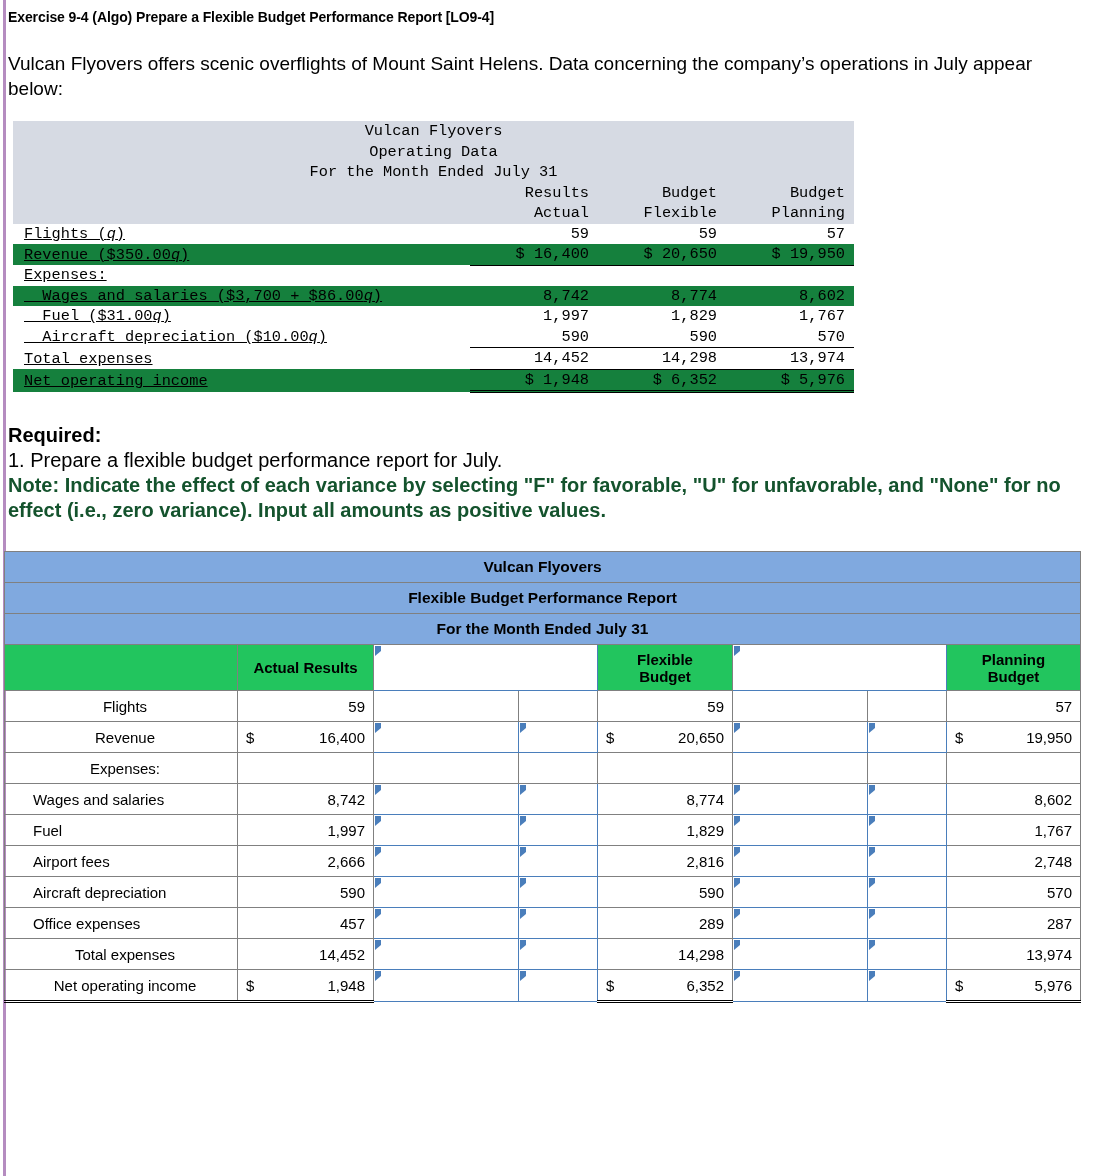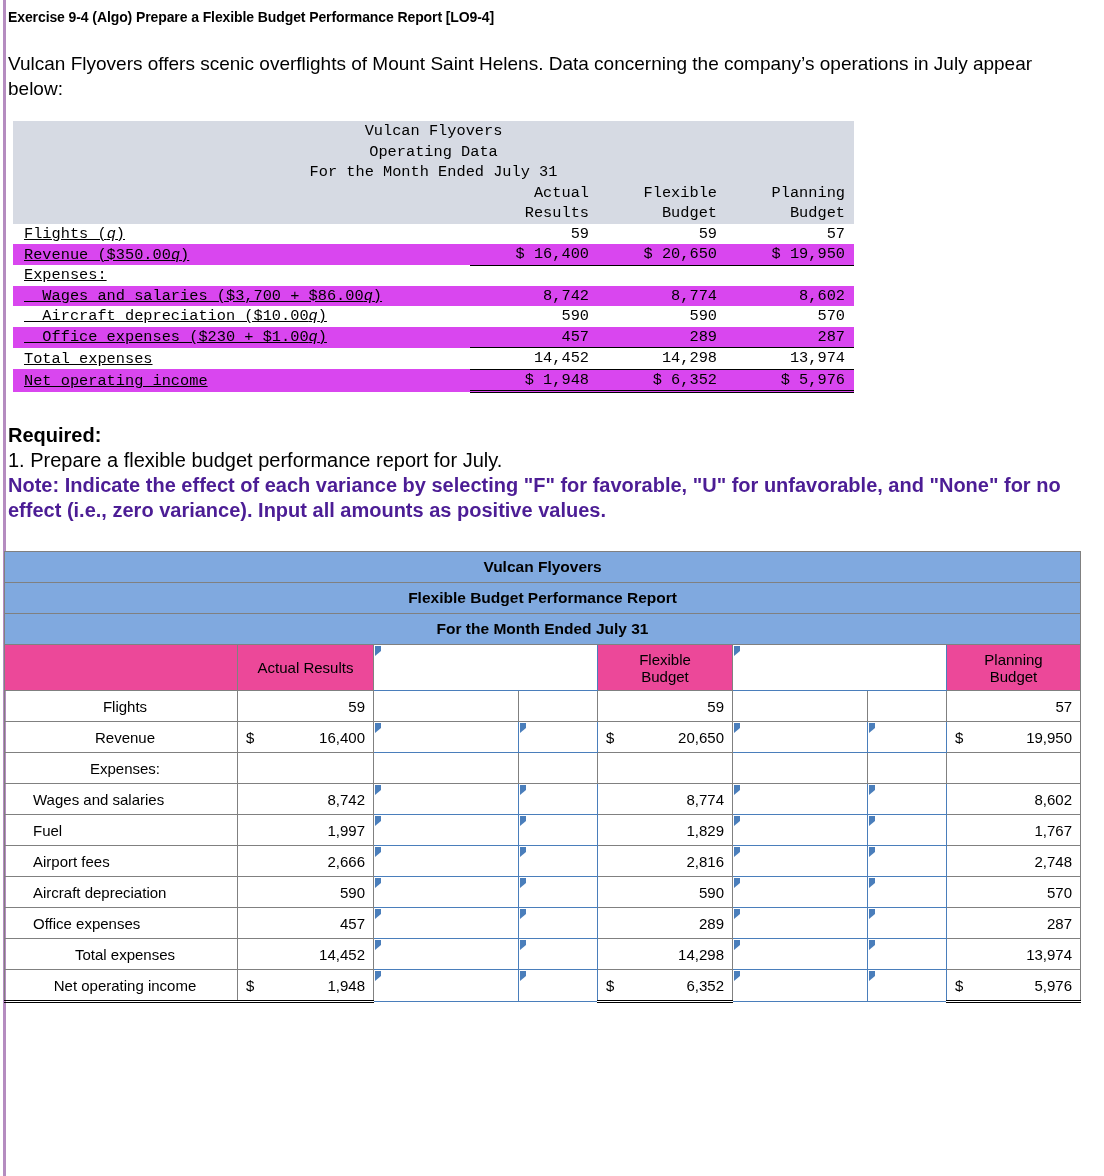"Actual" tr { order: before "Results" -> after "Results" }
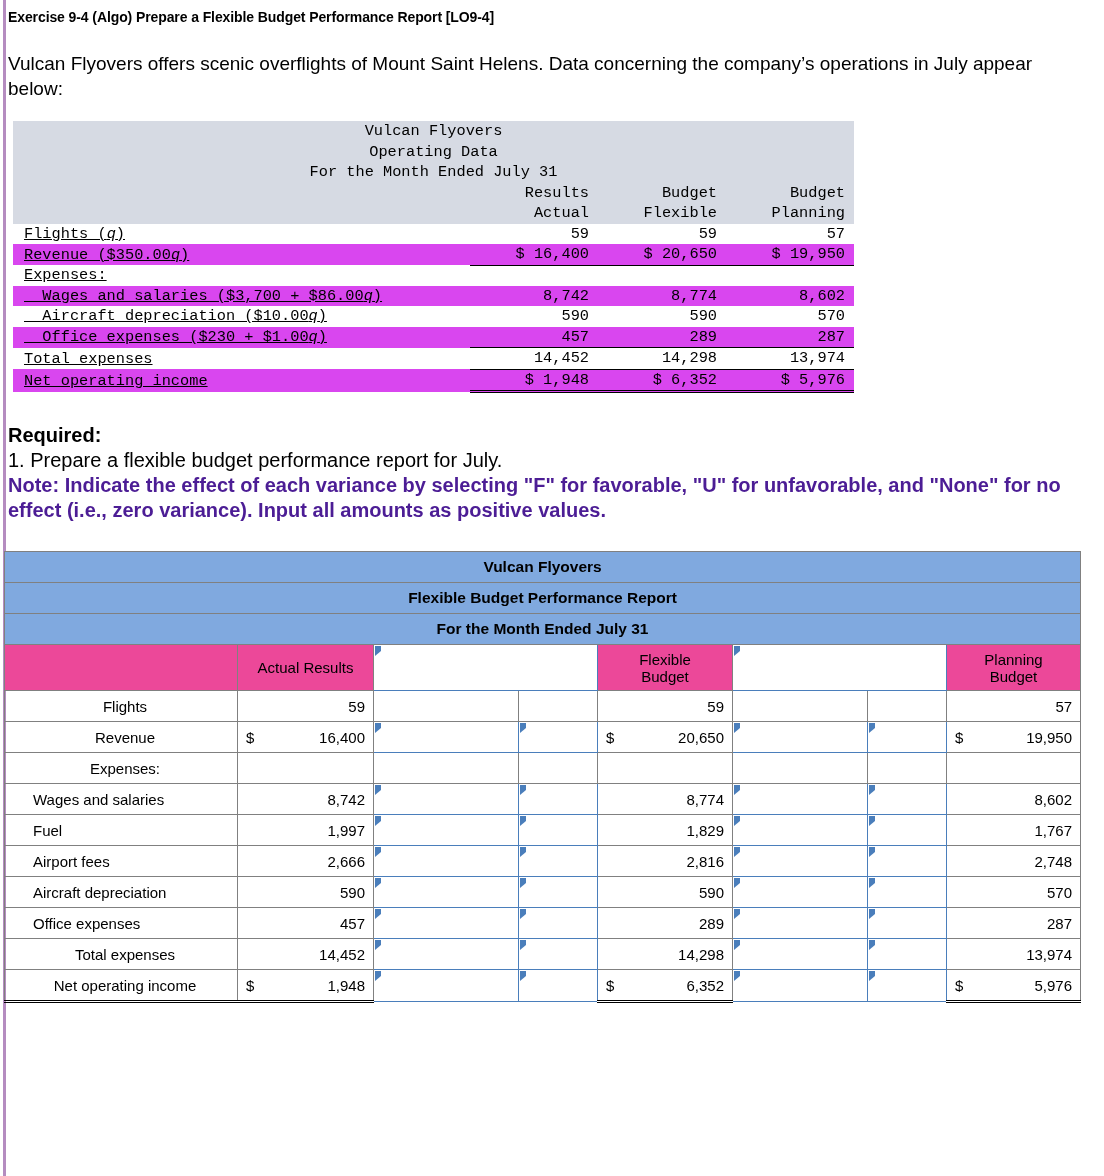"Revenue ($350.00q)" .mono .stripe { background: #d946ef -> #15803d }
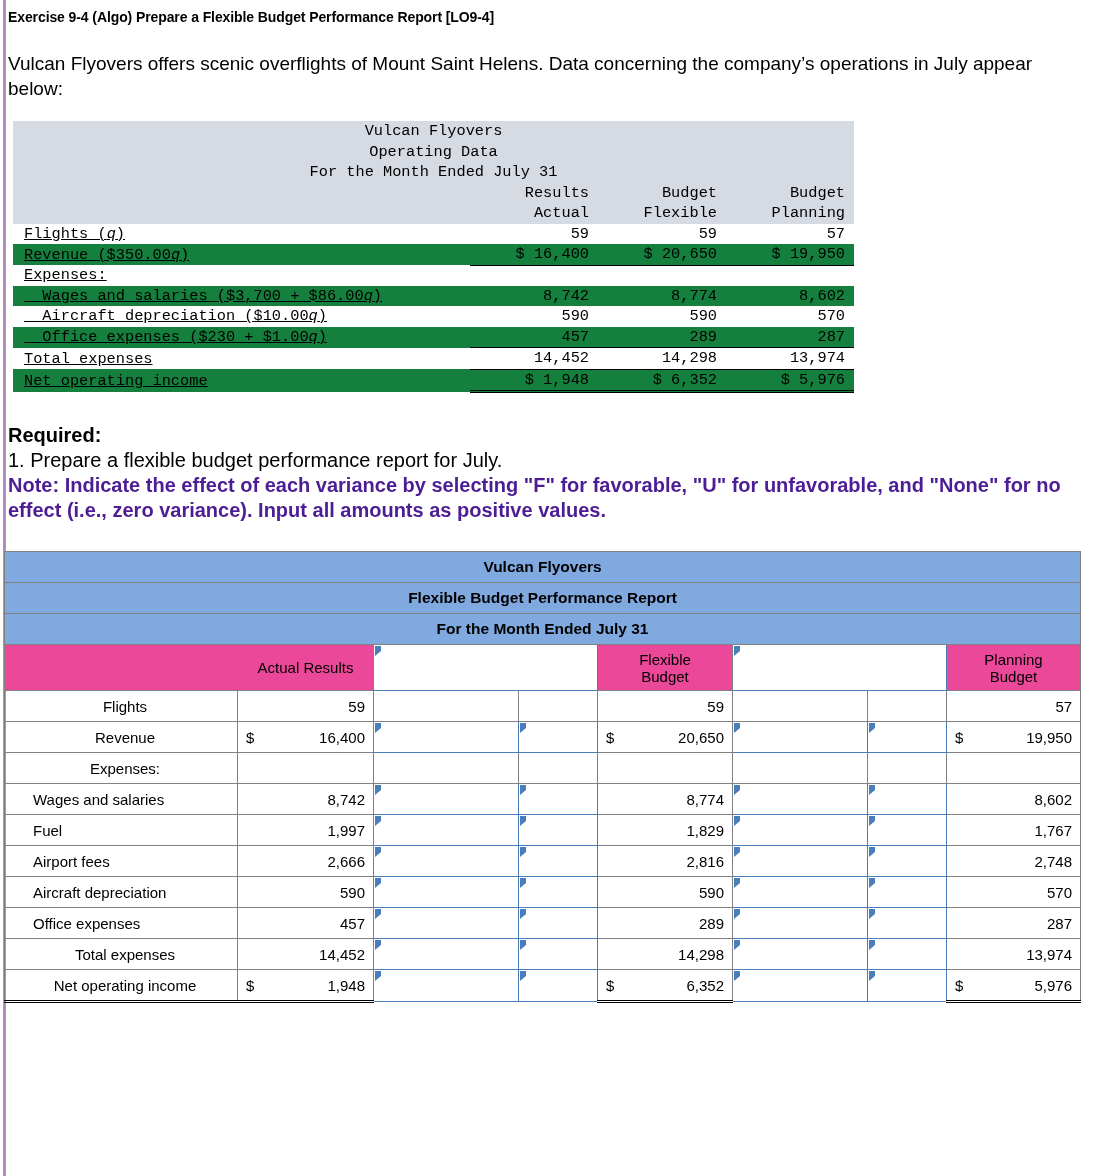"Fuel ($31.00q)" tr { html: none -> <tr> <td> Fuel ($31.00<i>q</i>)</td> <td>1,997</td> <td>1,829</td> <td>1,767</td> </tr> }
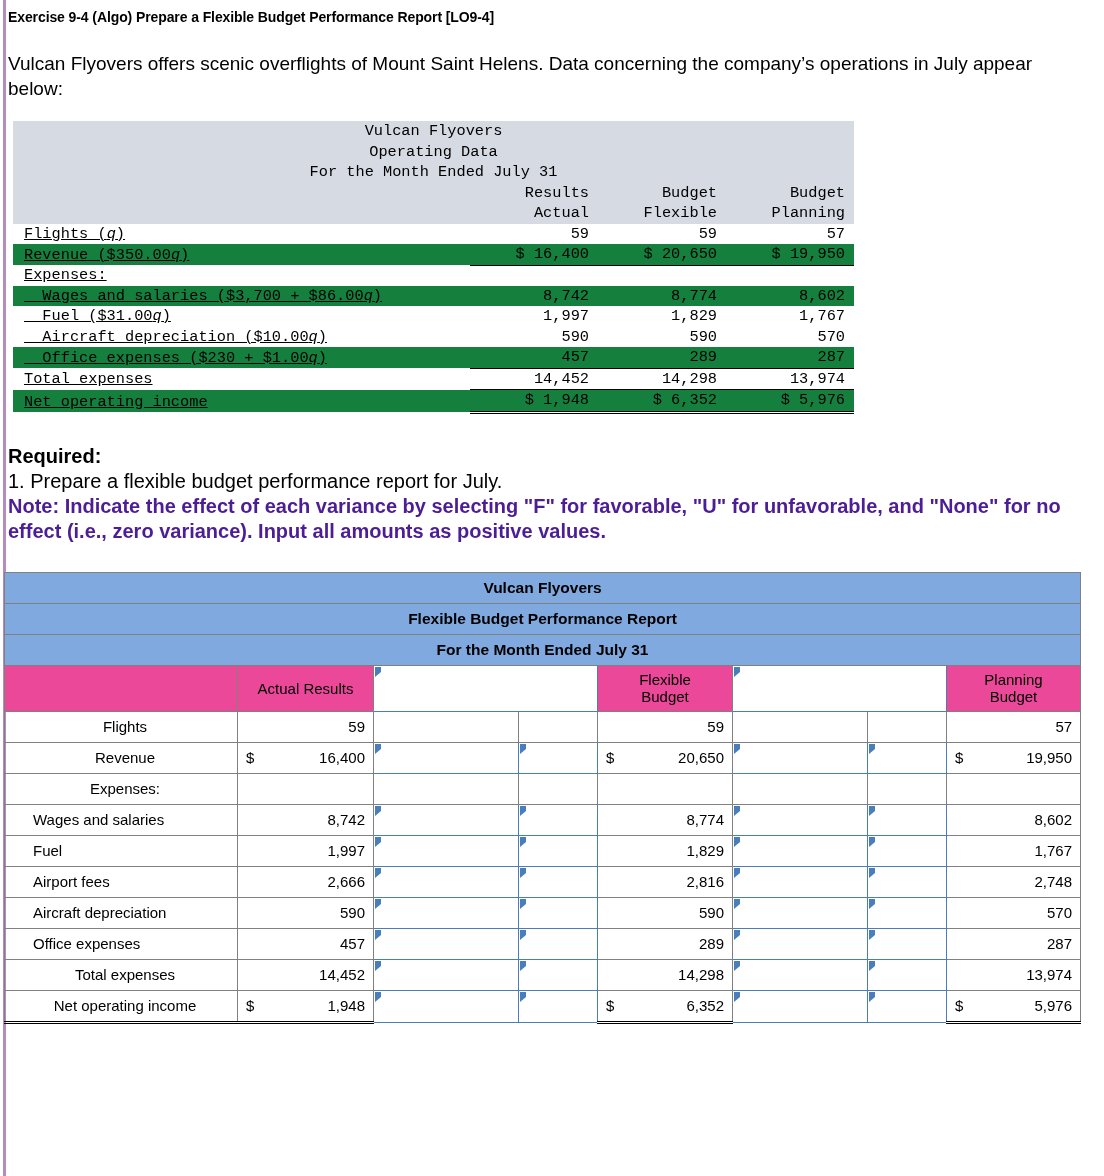"Office expenses ($230 + $1.00q)" tr.stripe { html: <tr> <td> Office expenses ($230 + $1.00<i>q</i>)</td> <td>457</td> <td>289</td> <td>287</td> </tr> -> none }
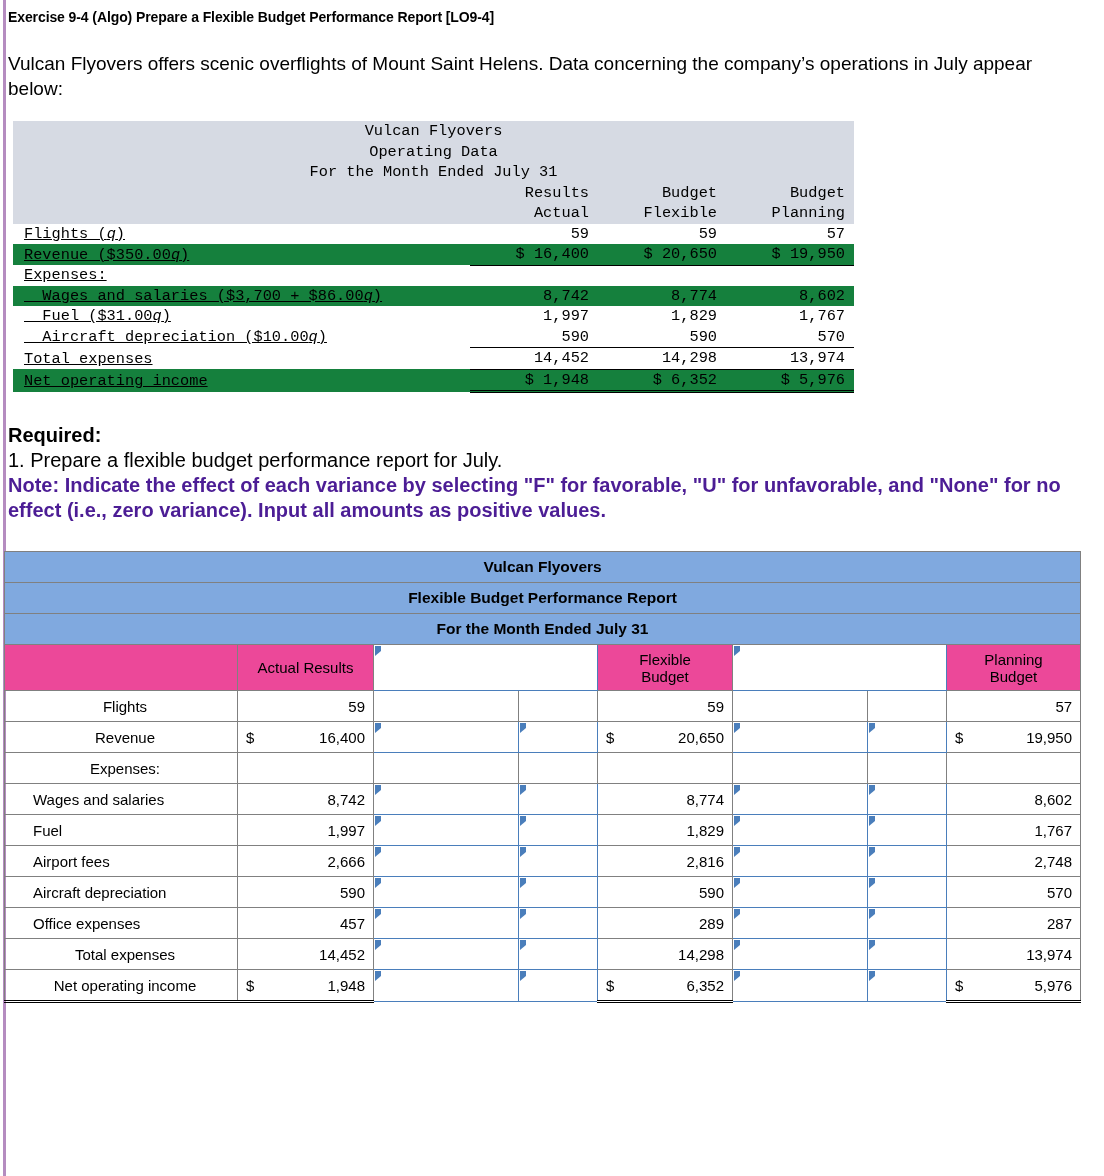"Note: Indicate the effect of" .req-note { color: #4c1d95 -> #14532d }
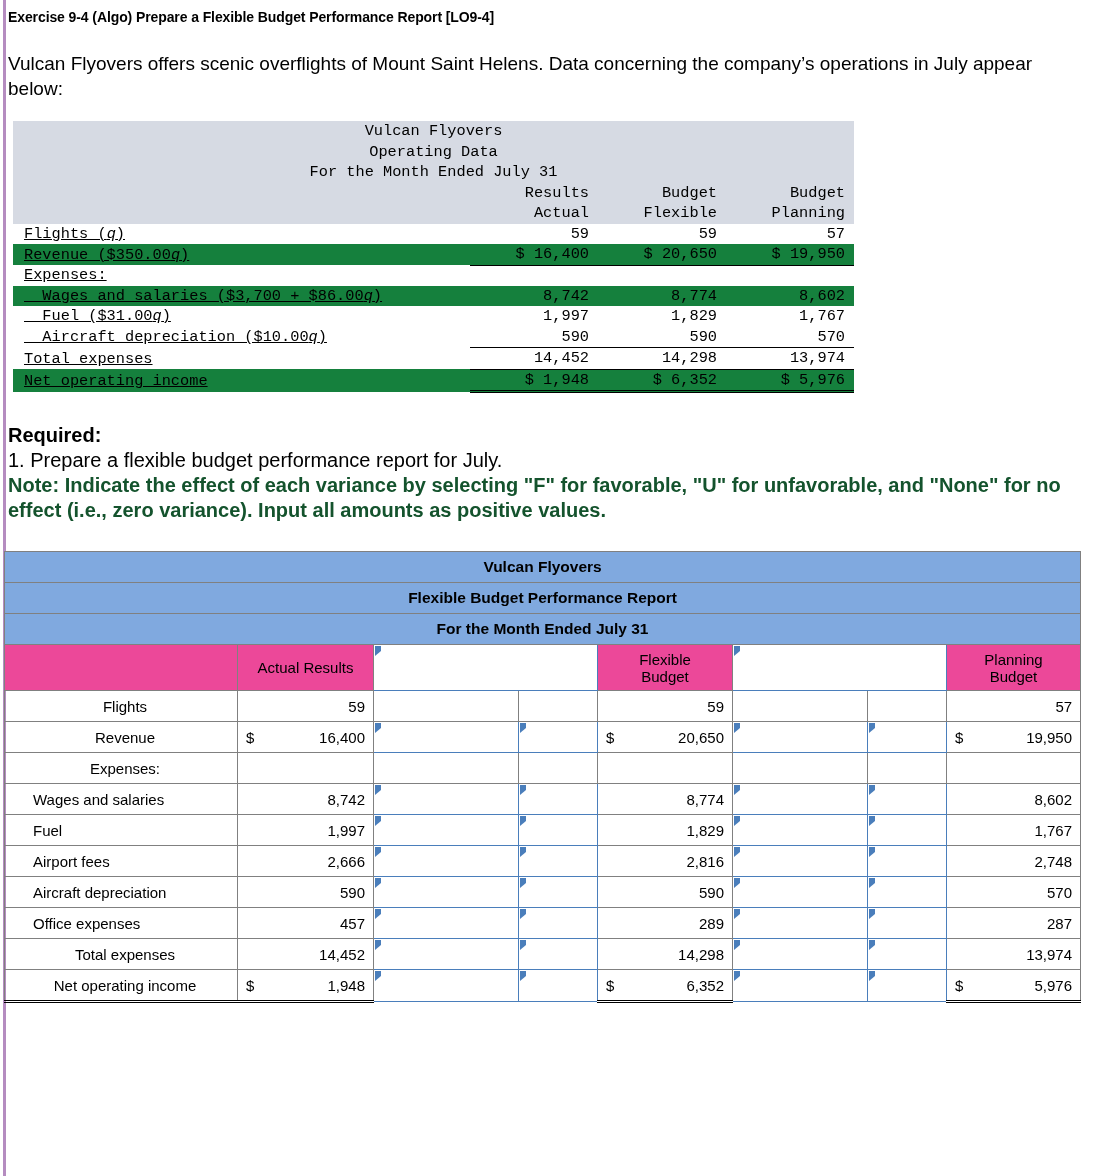"Actual Results" .form .chead { background: #ec4899 -> #22c55e; font-weight: normal -> bold }
